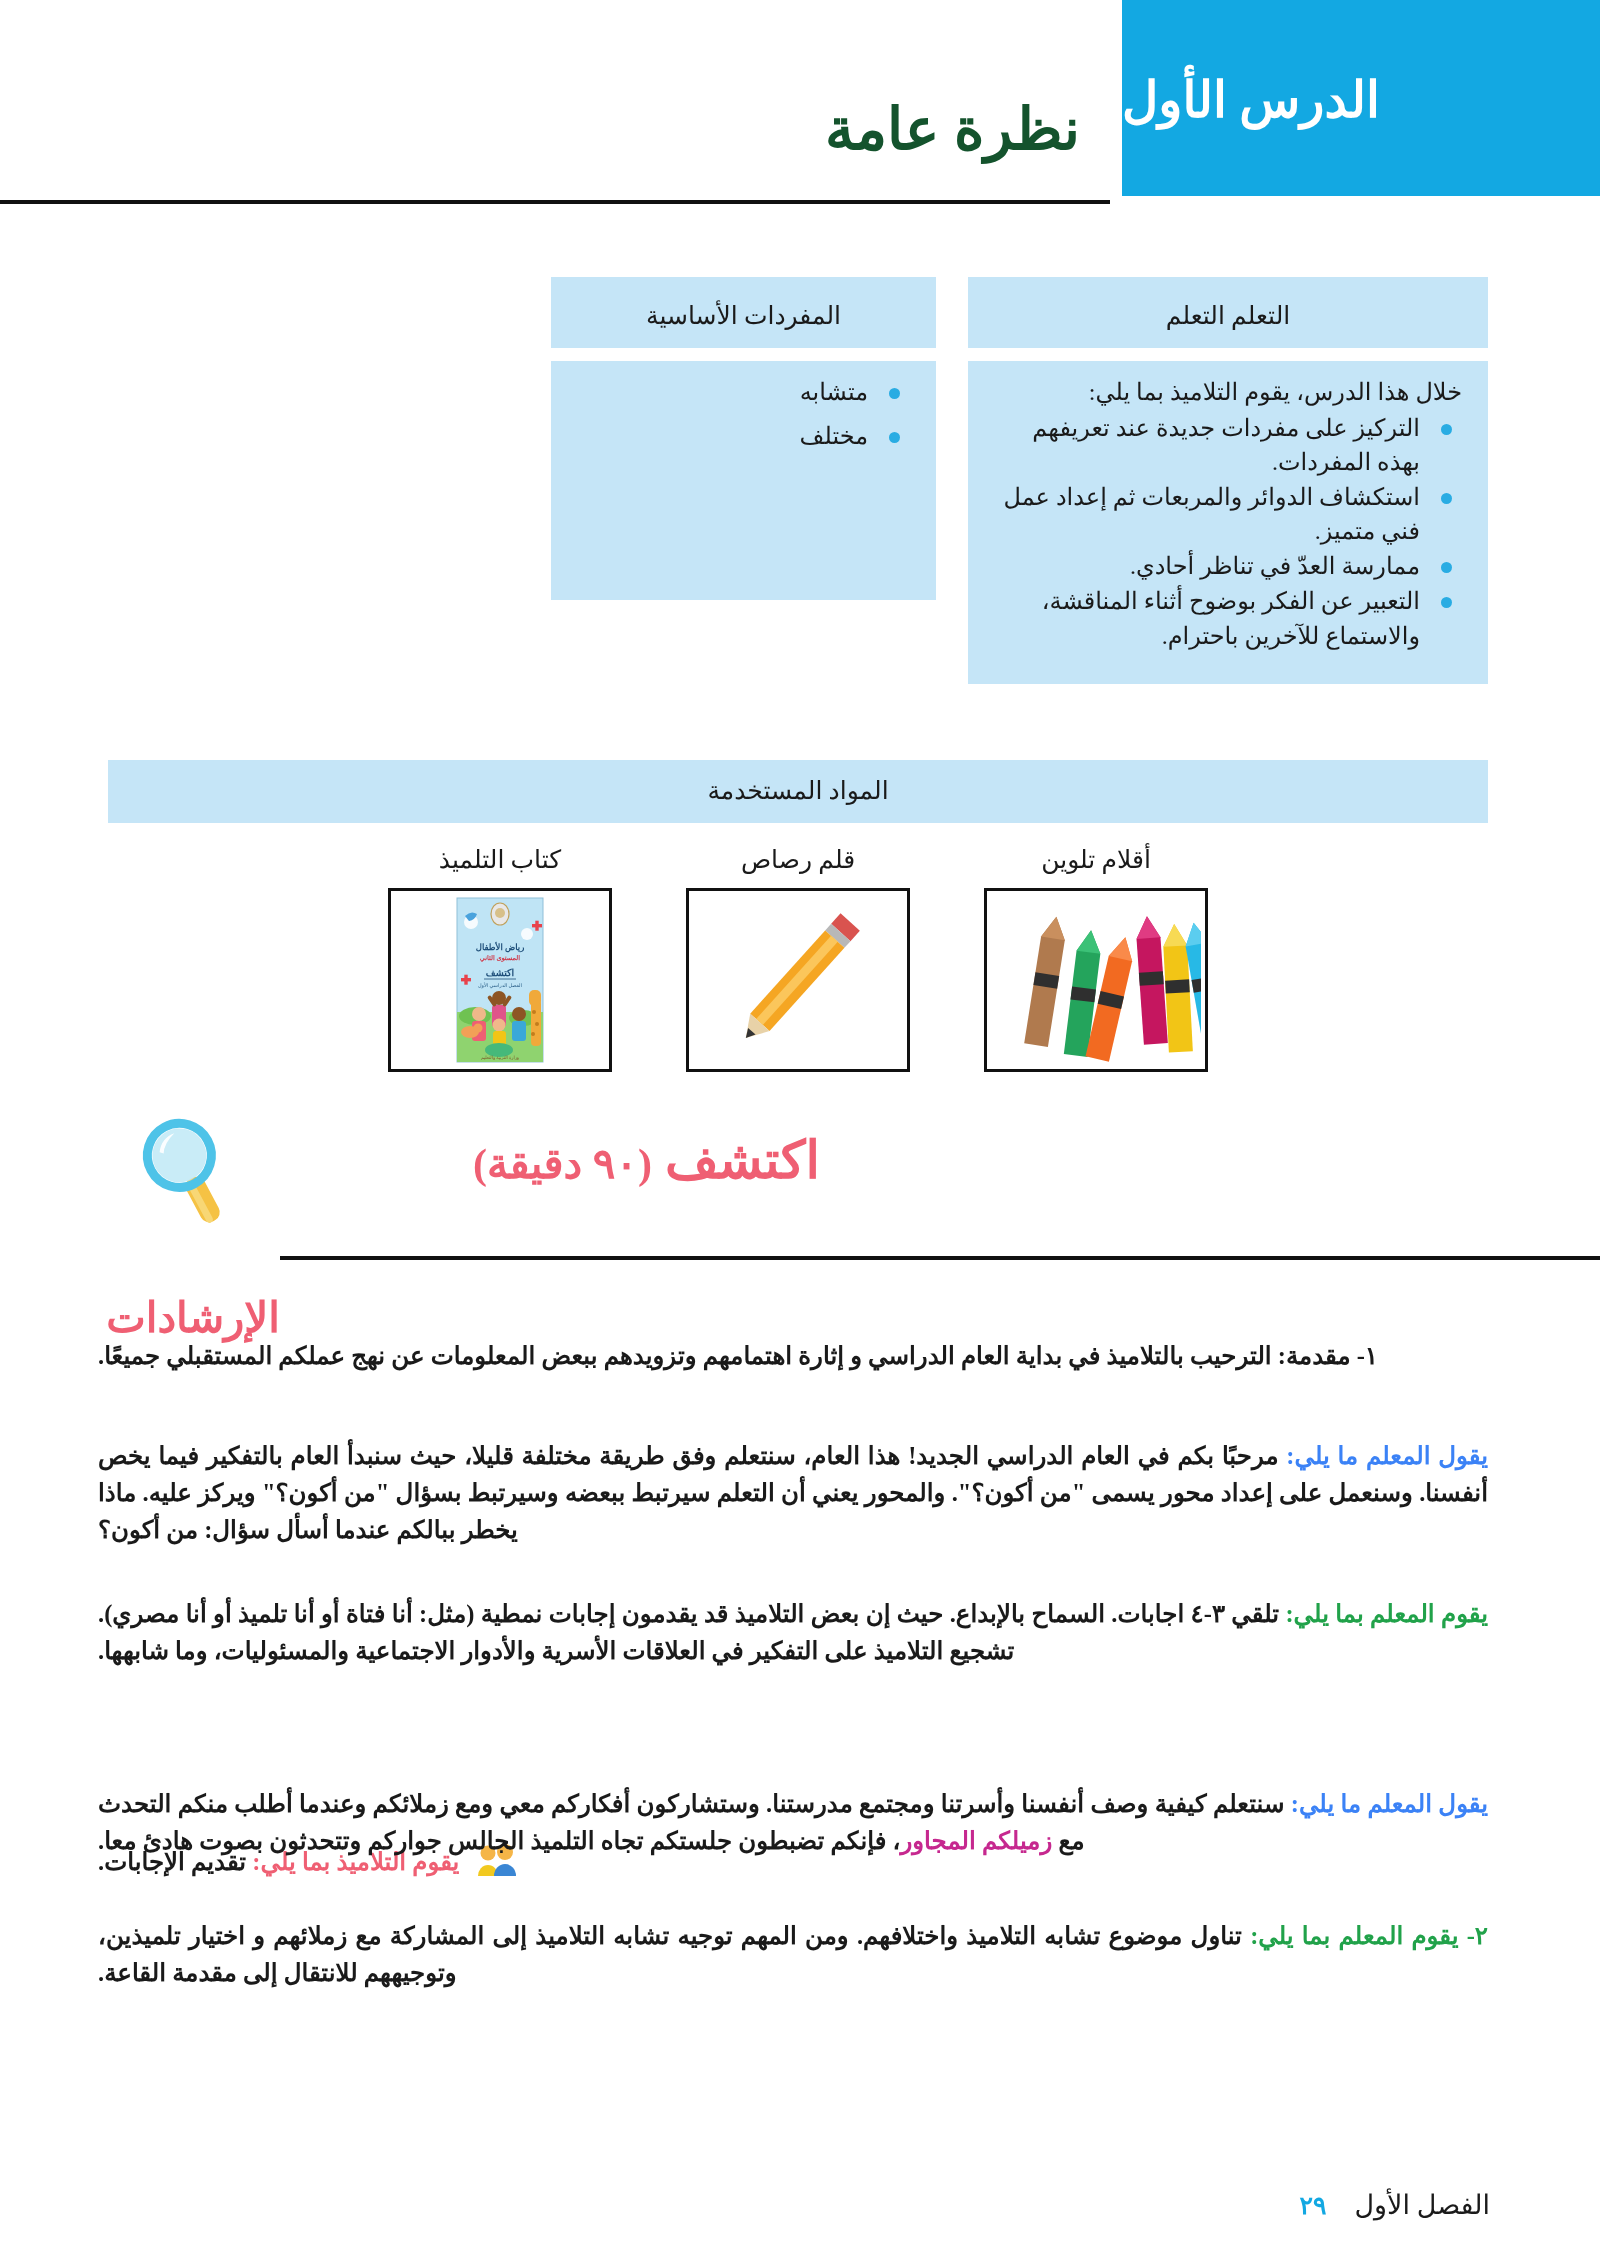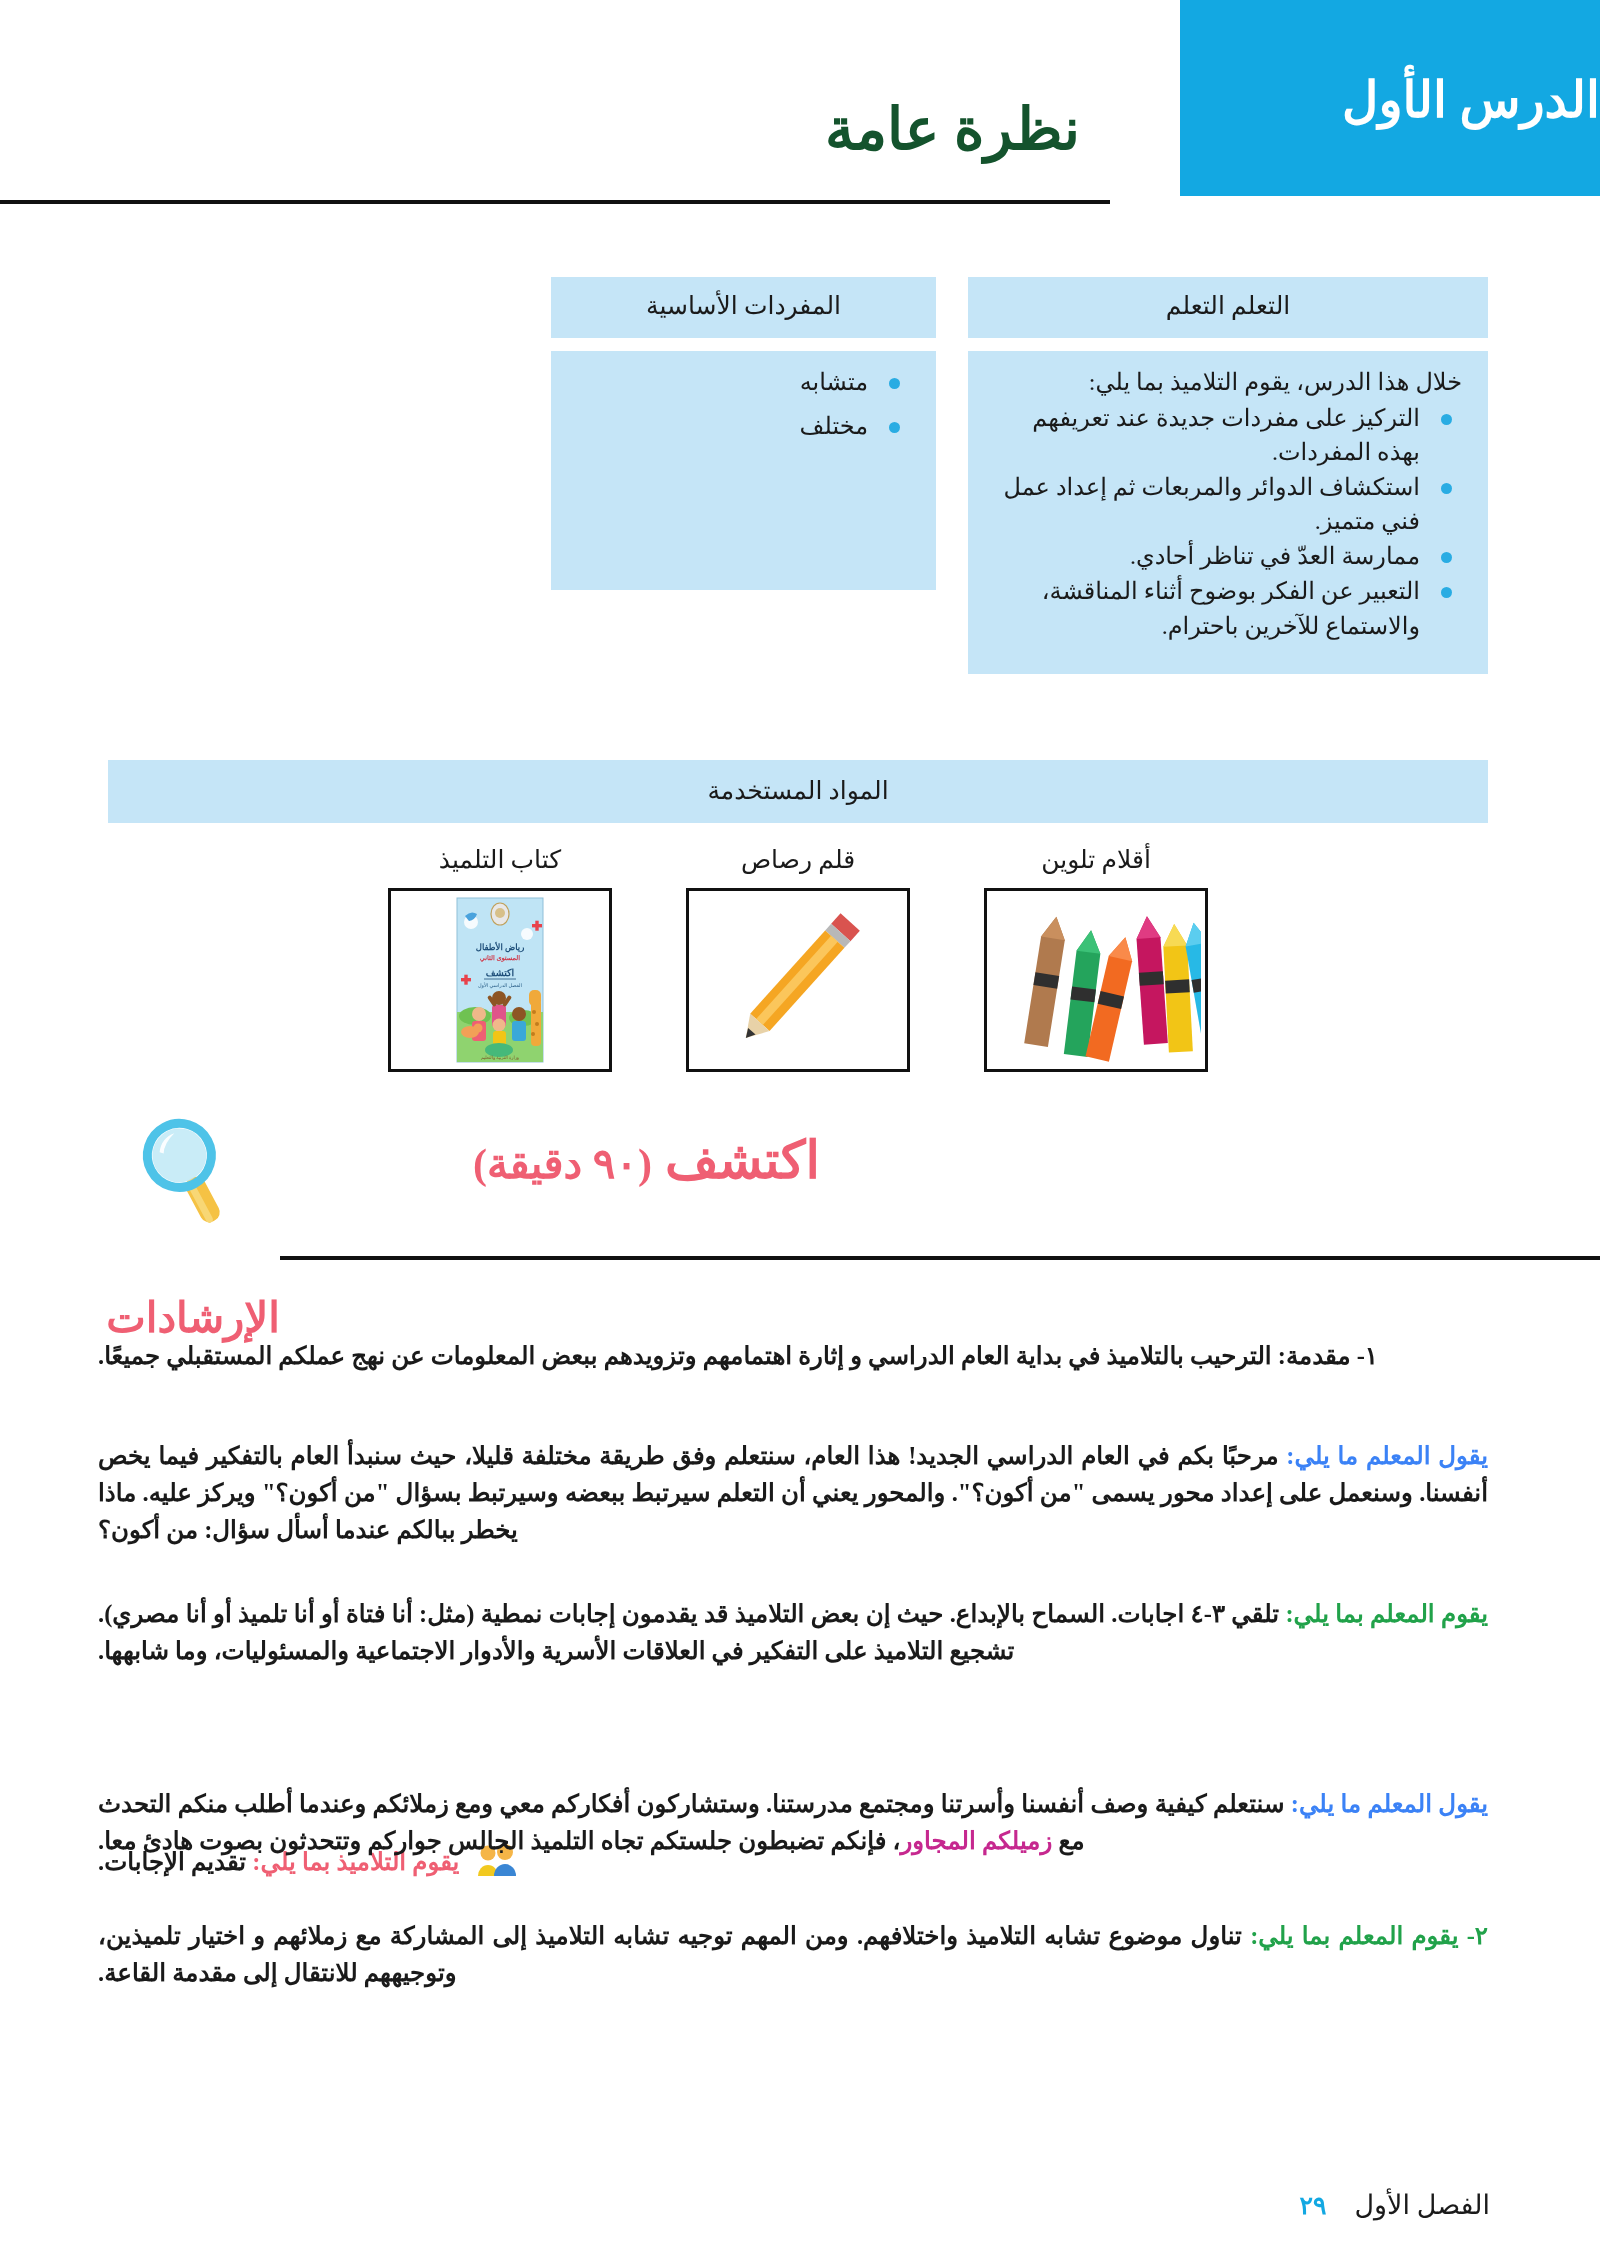"الدرس الأول" .lesson-banner { justify-content: flex-start -> flex-end; width: 420px -> 478px }
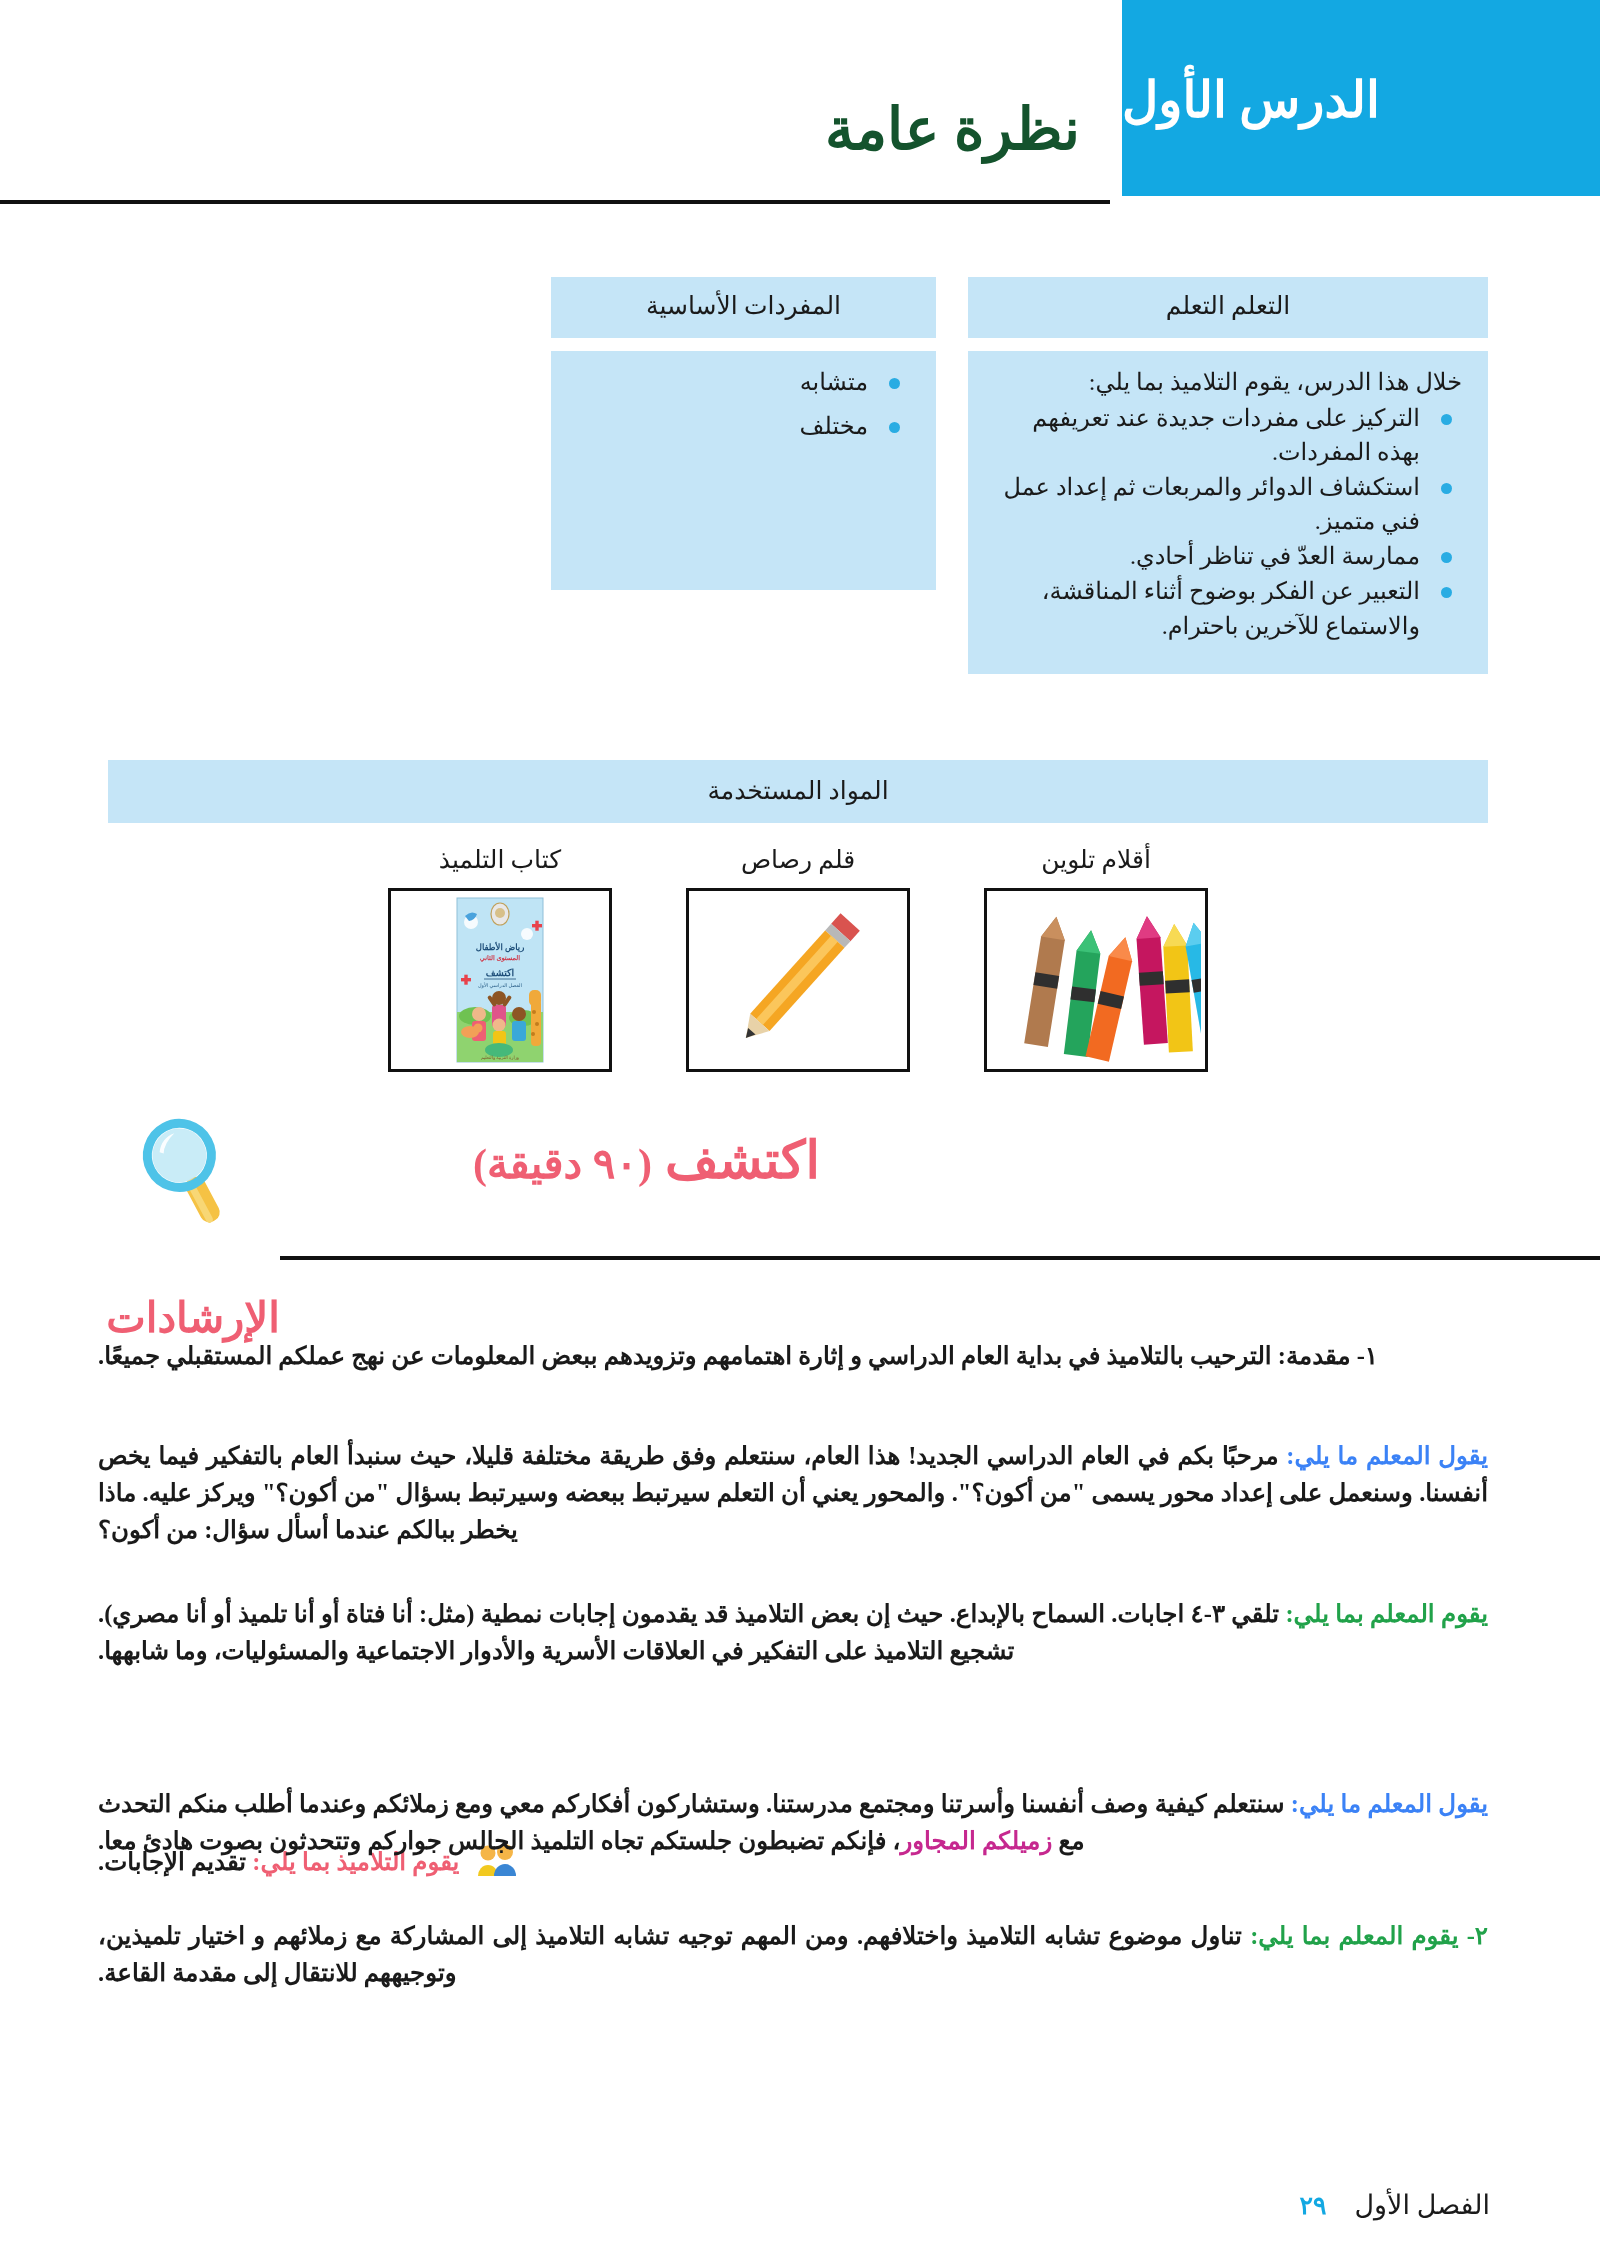"المفردات الأساسية" .box-head { padding: 14px 10px 18px -> 24px 10px 18px }
